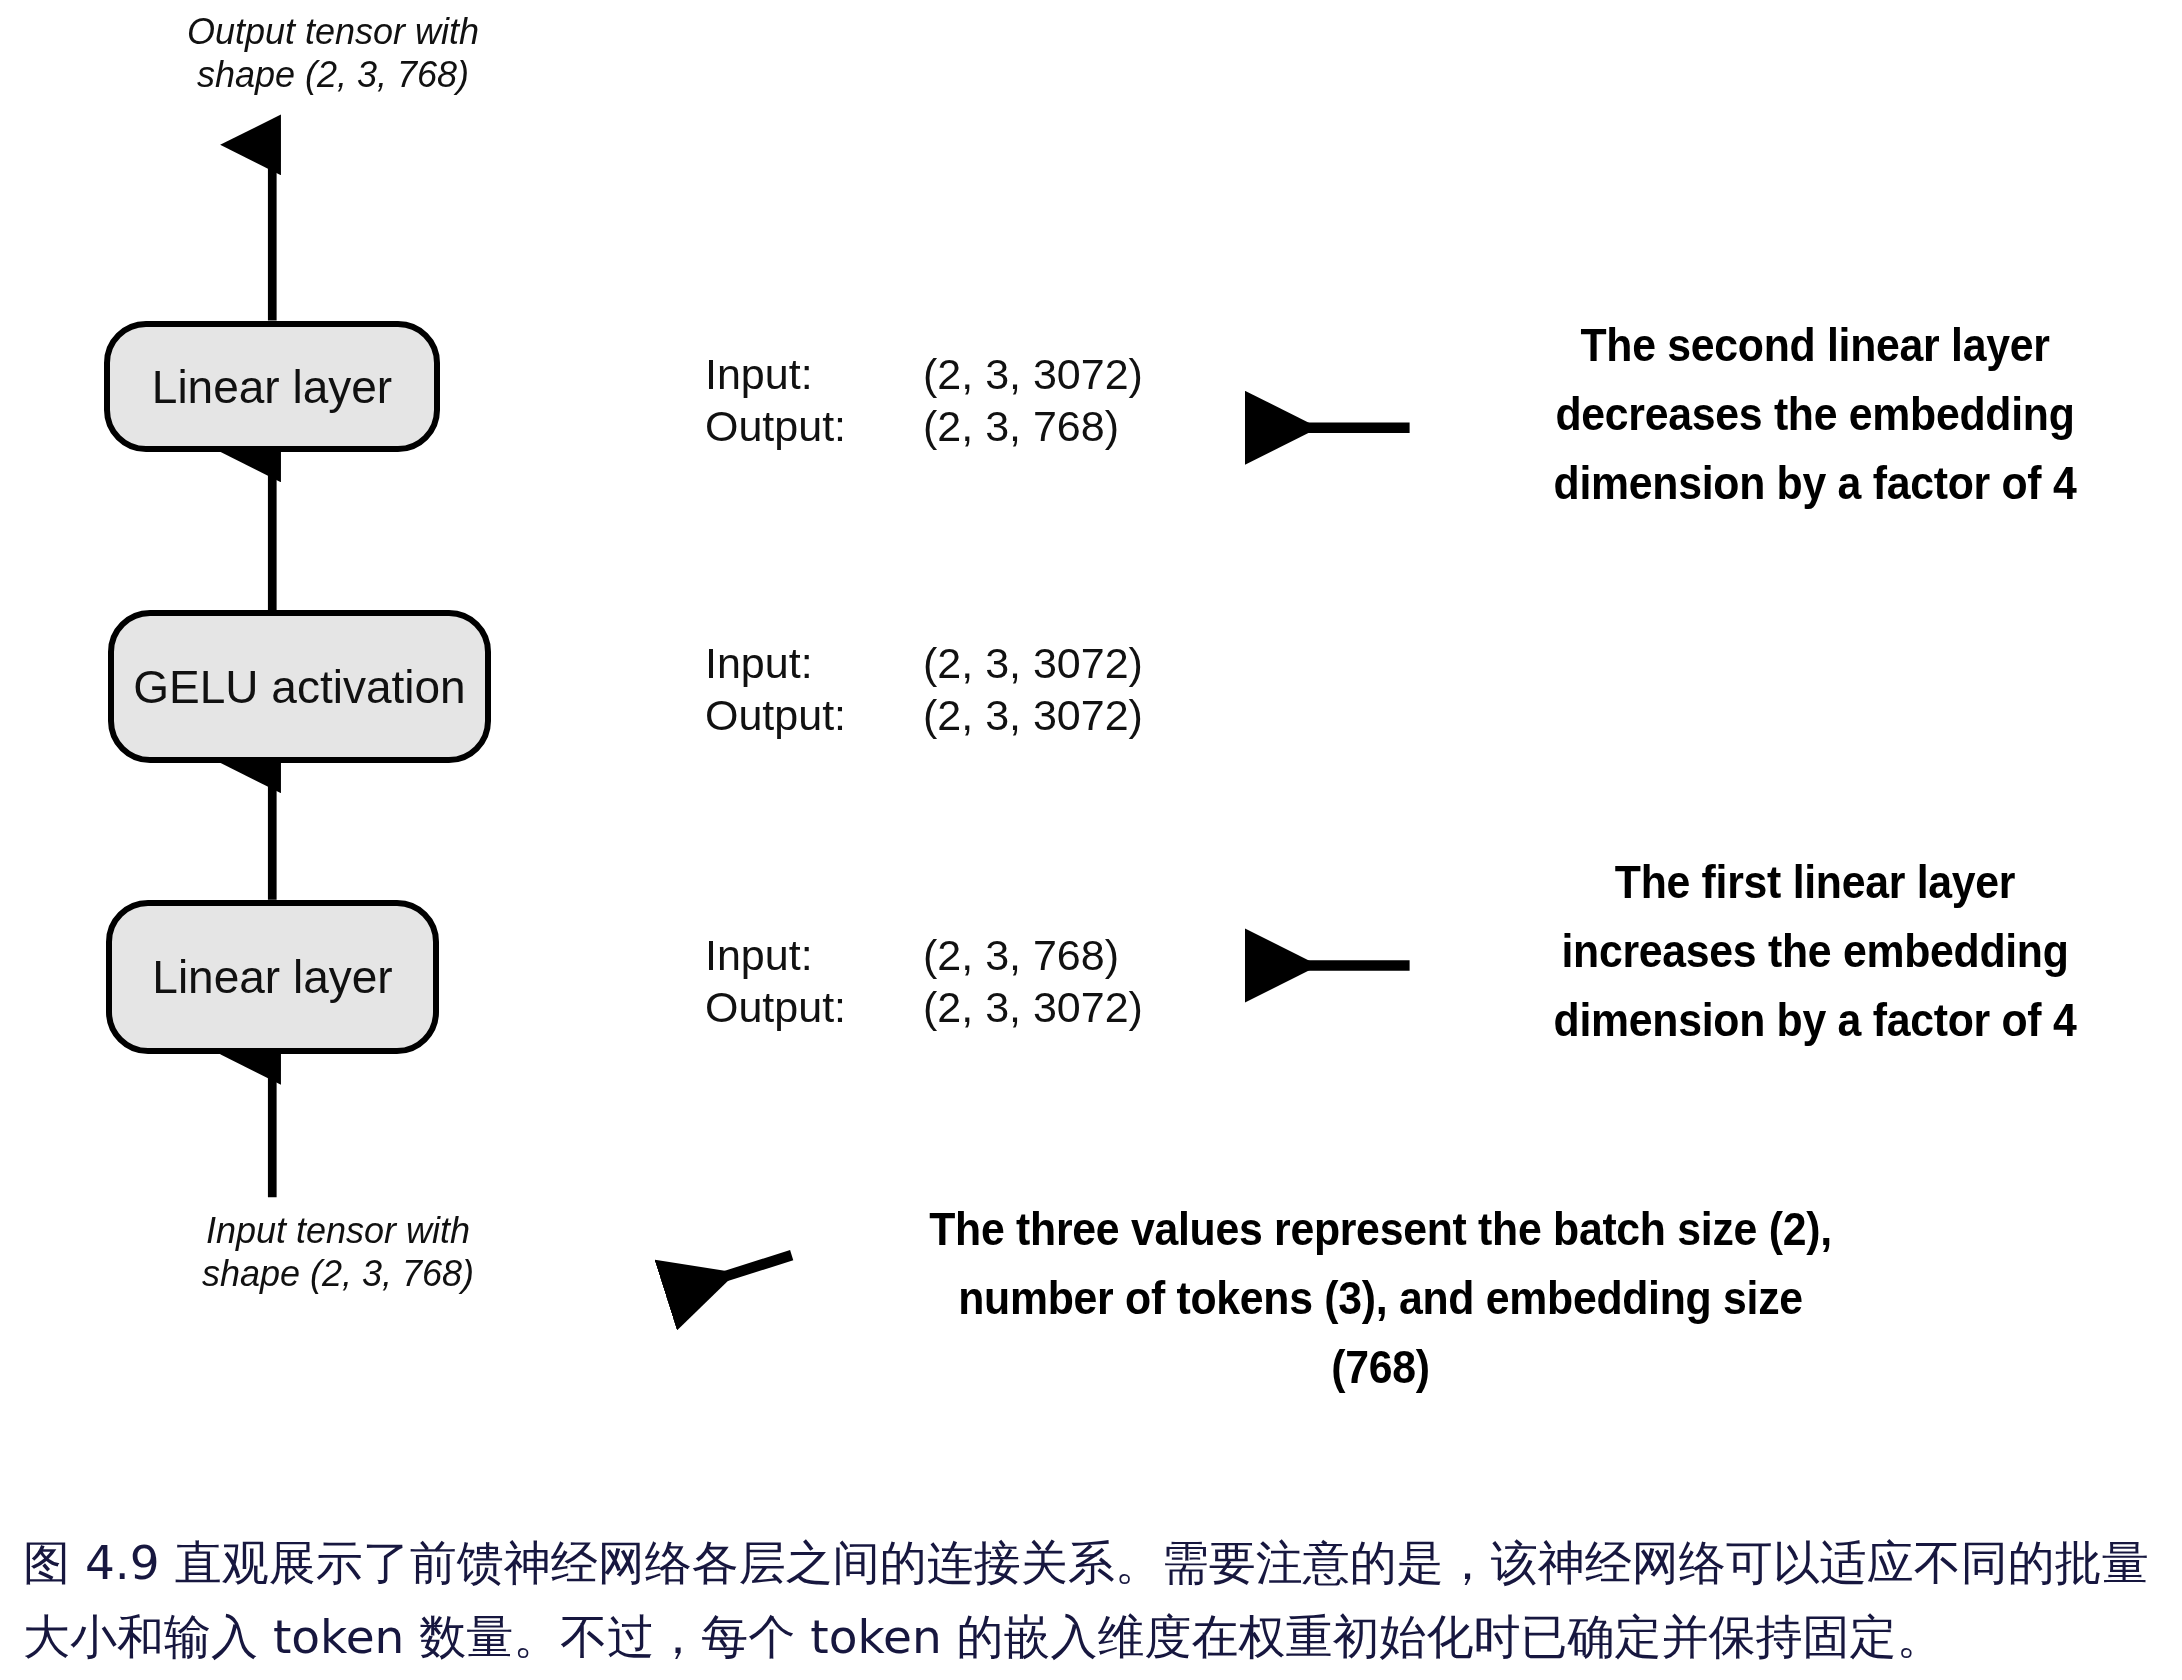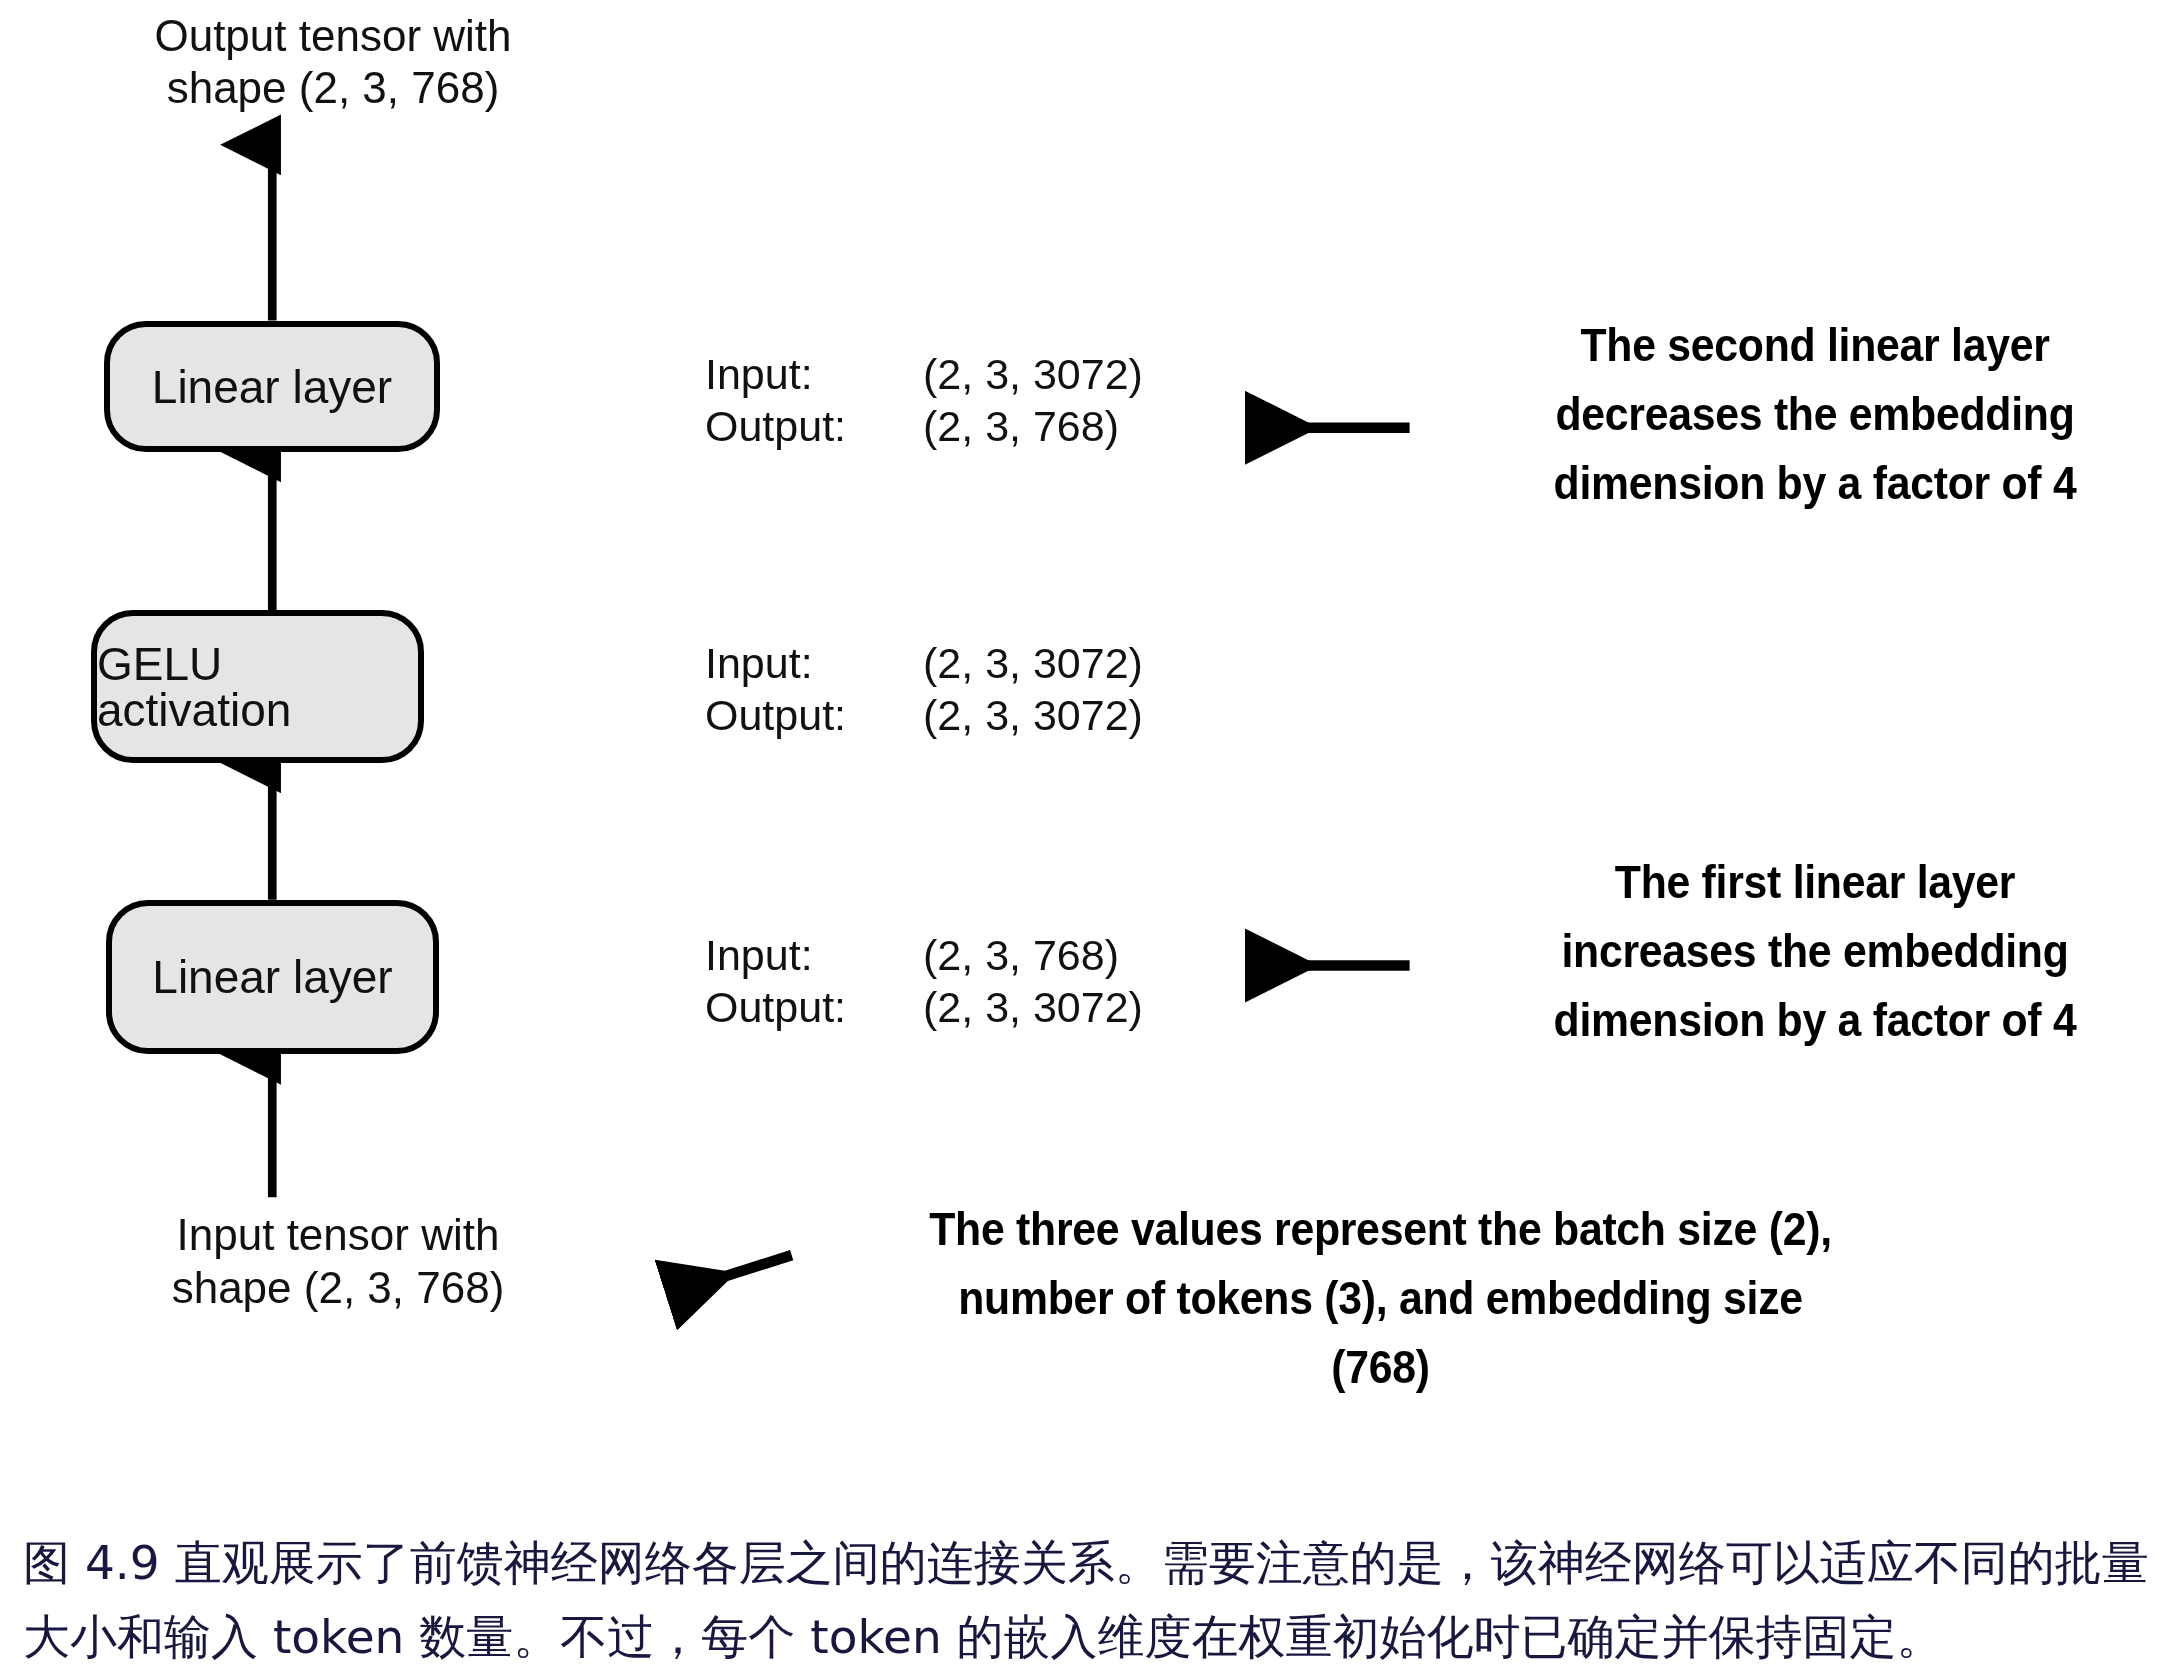"Output tensor with" .plain-label { font-size: 44px -> 36px; font-style: none -> italic }
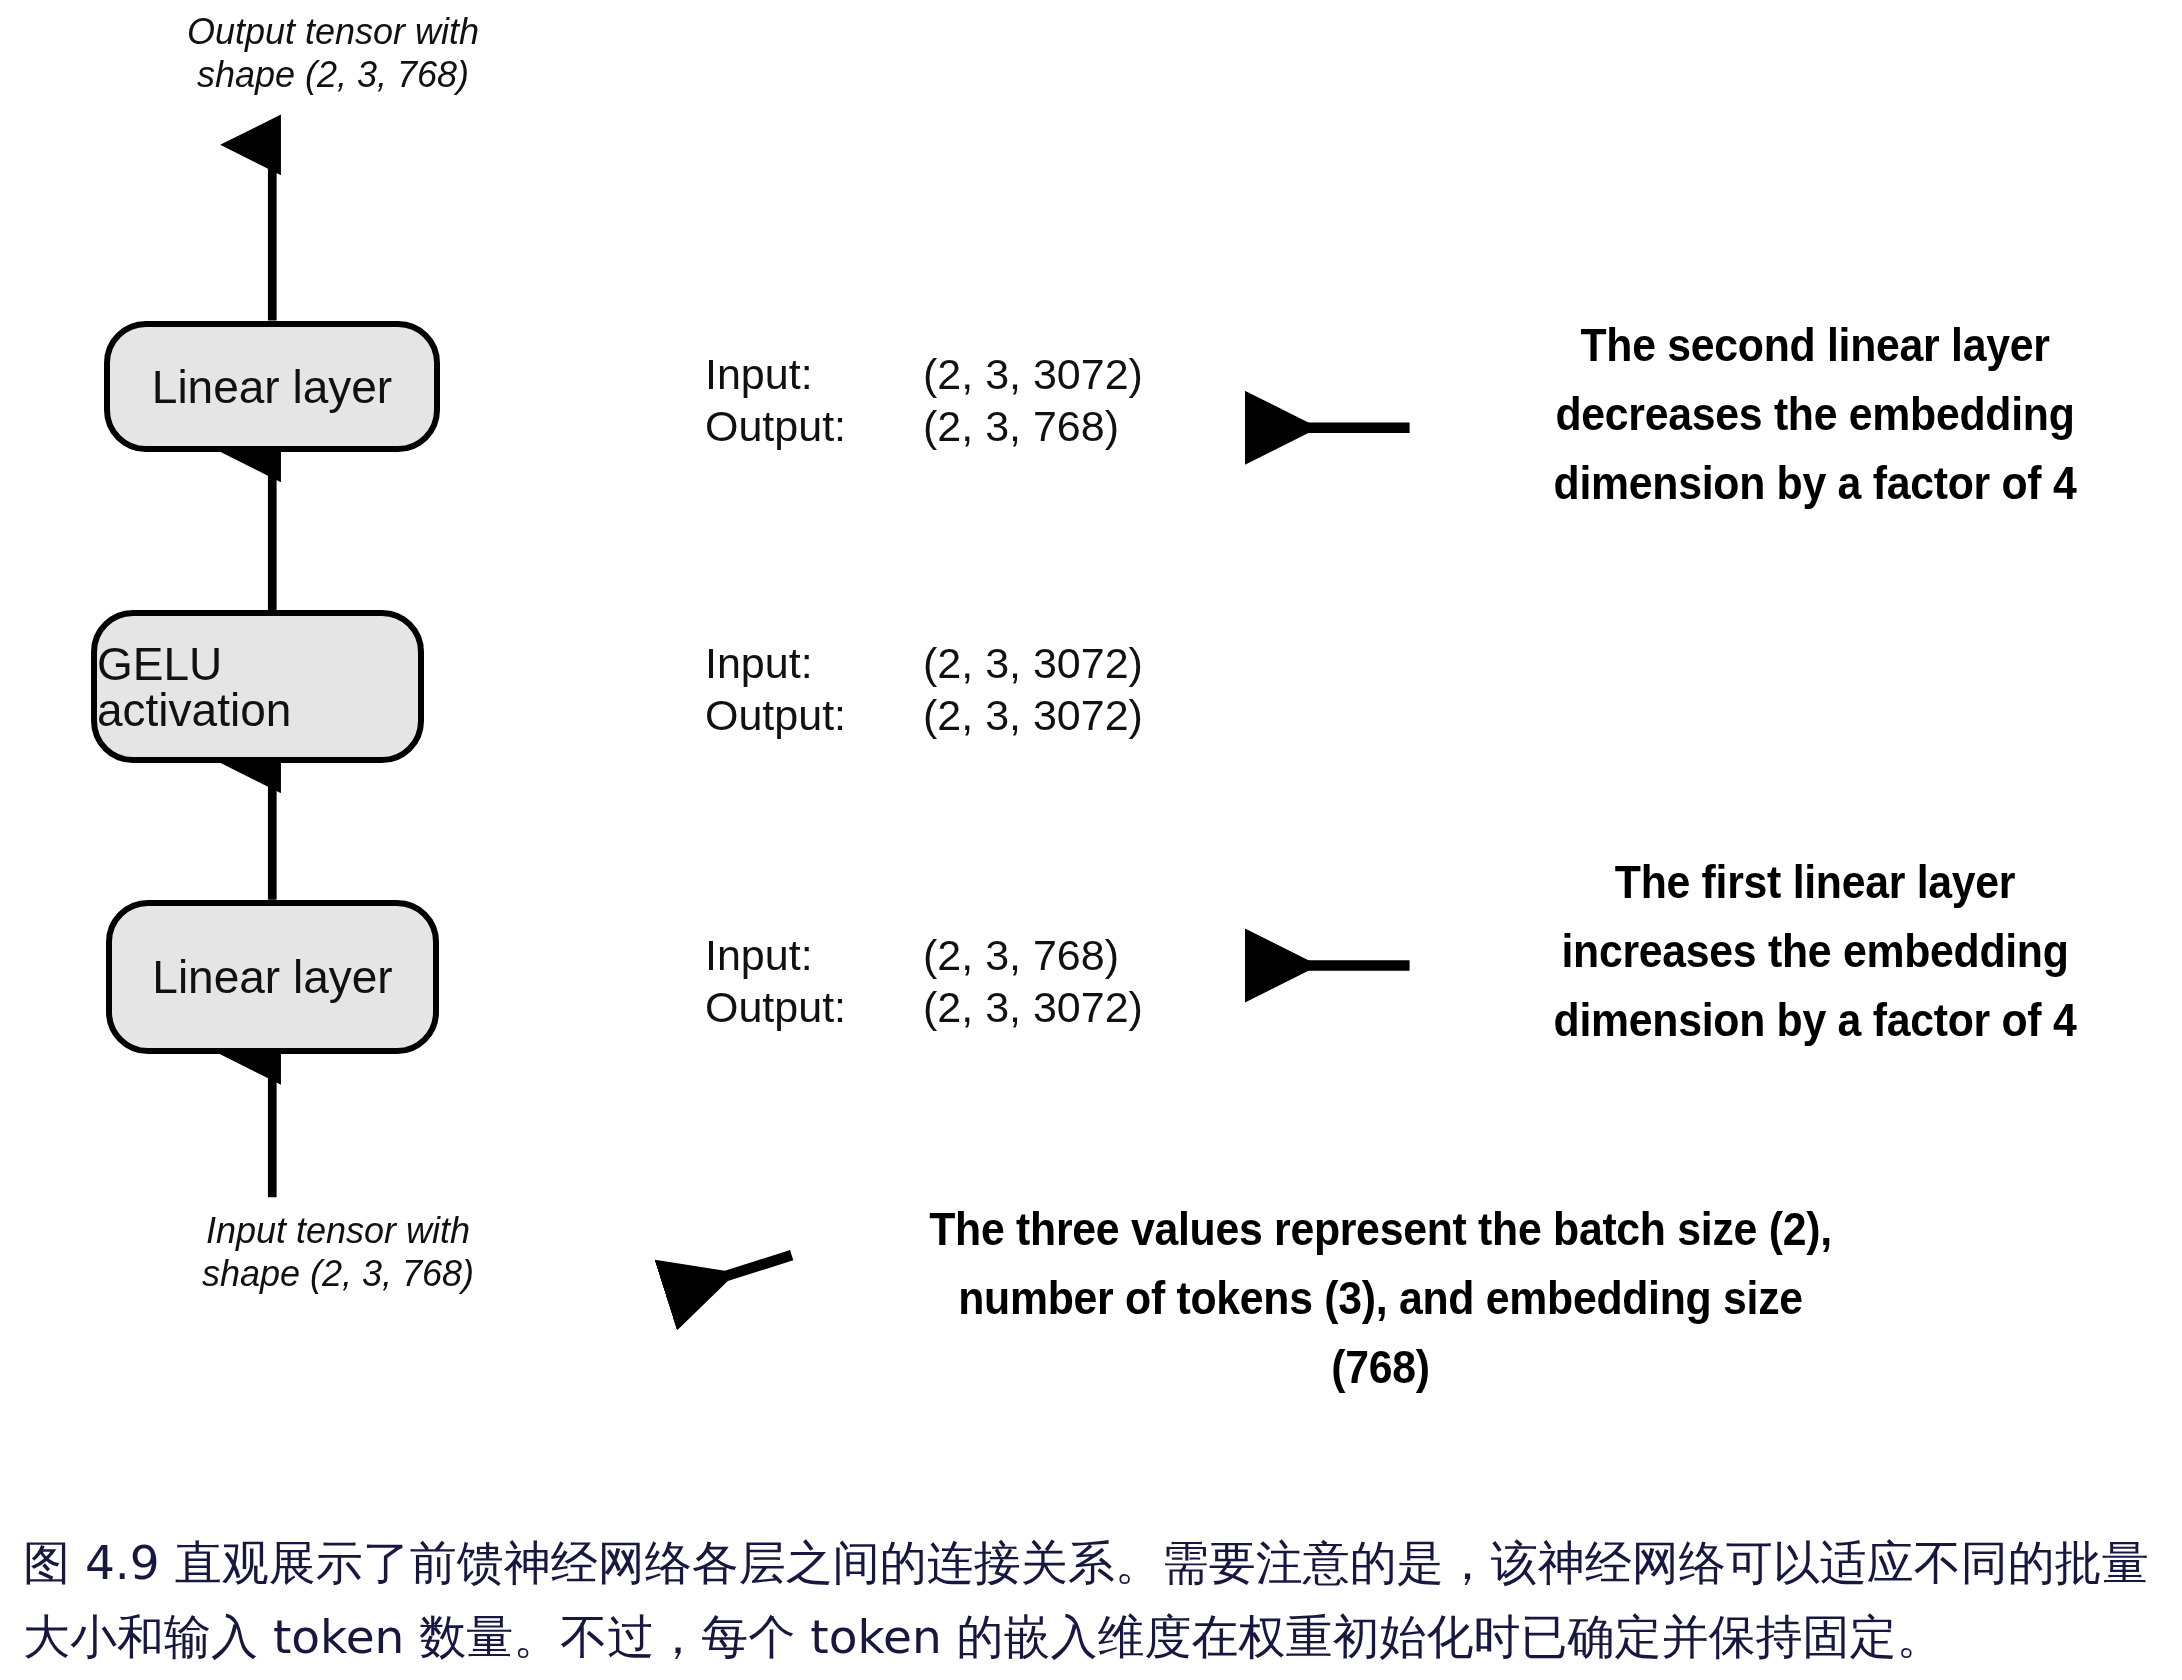"GELU activation" div.layer-box { left: 91px -> 108px; width: 333px -> 383px }
